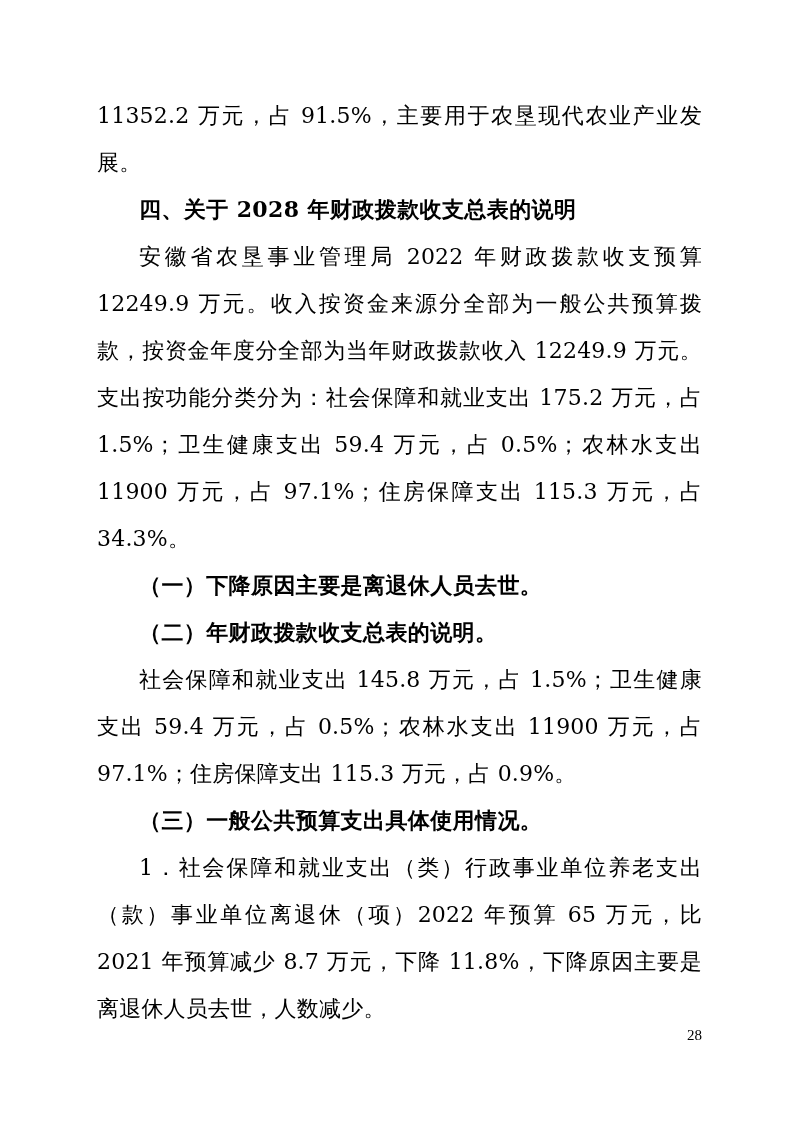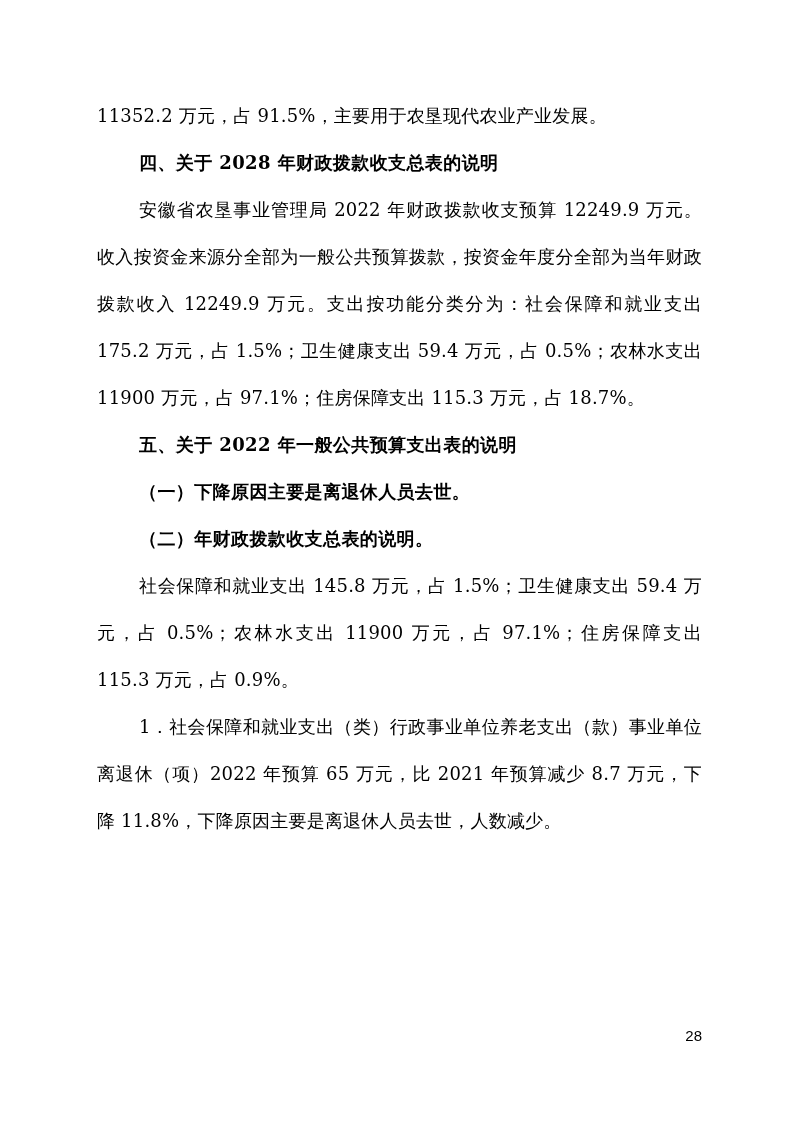"11352.2 万元，占 91.5%，主要用于农垦现代农业产业发展。" p { font-size: 18px -> 22px }
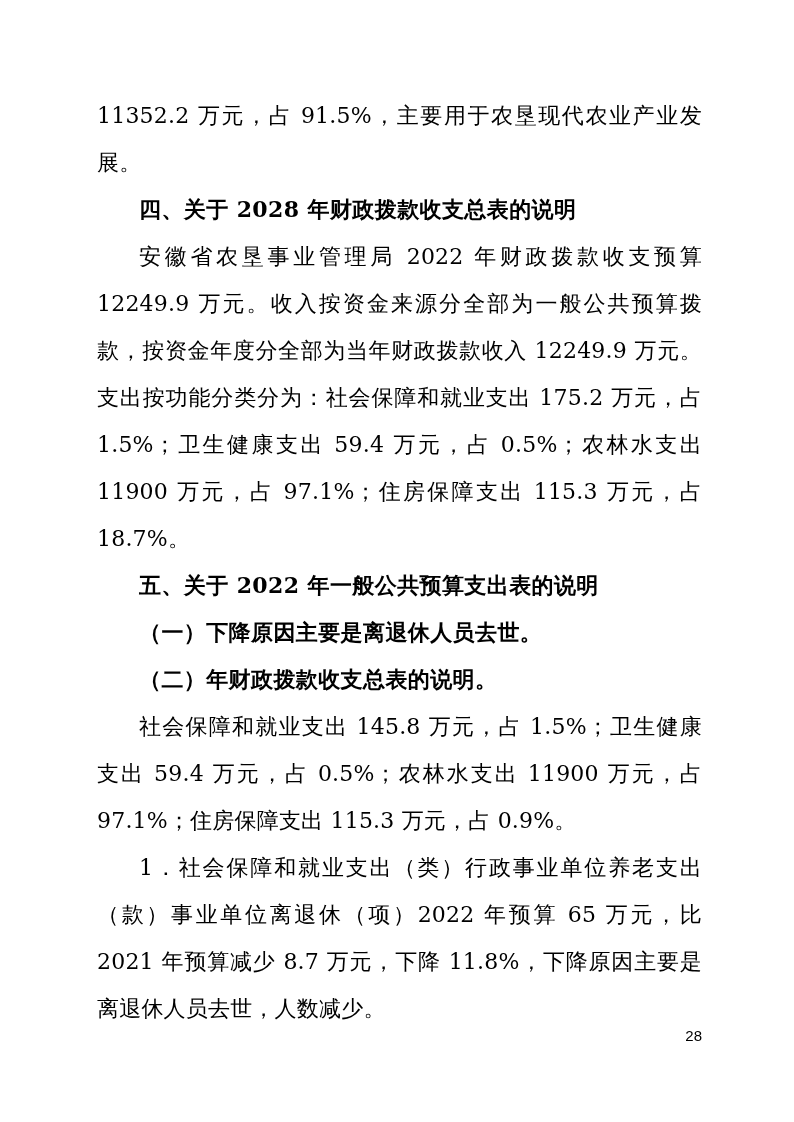"安徽省农垦事业管理局 2022 年财政拨款收支预算 12249.9" p.indent { text: 18.7% -> 34.3% }
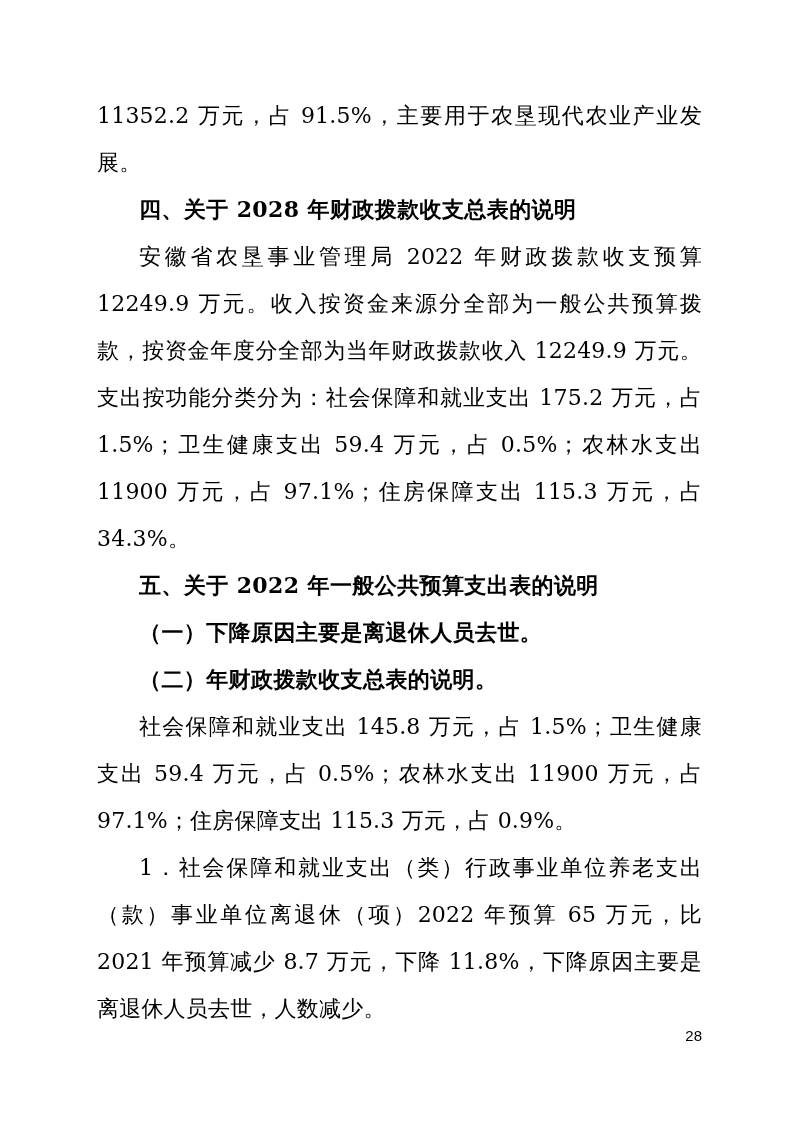"五、关于 2022 年一般公共预算支出表的说明" p.heading { html: <p>五、关于 2022 年一般公共预算支出表的说明</p> -> none }
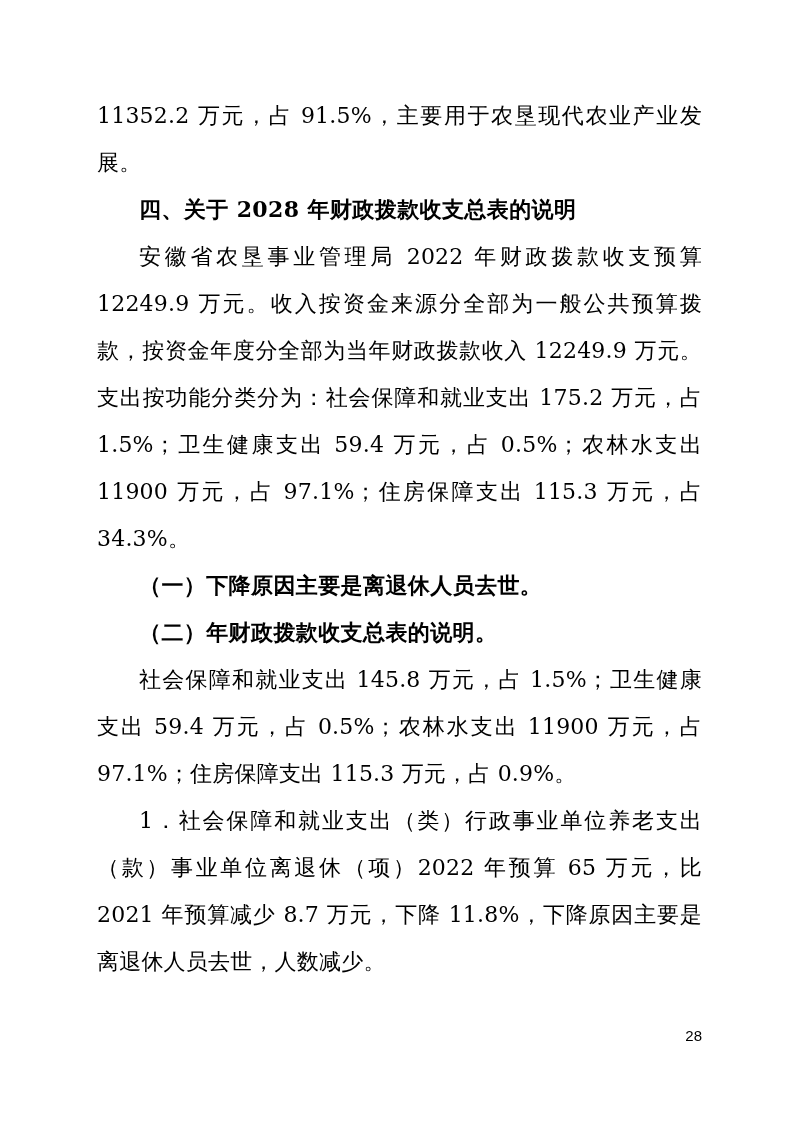"（三）一般公共预算支出具体使用情况。" p.subheading { html: none -> <p>（三）一般公共预算支出具体使用情况。</p> }
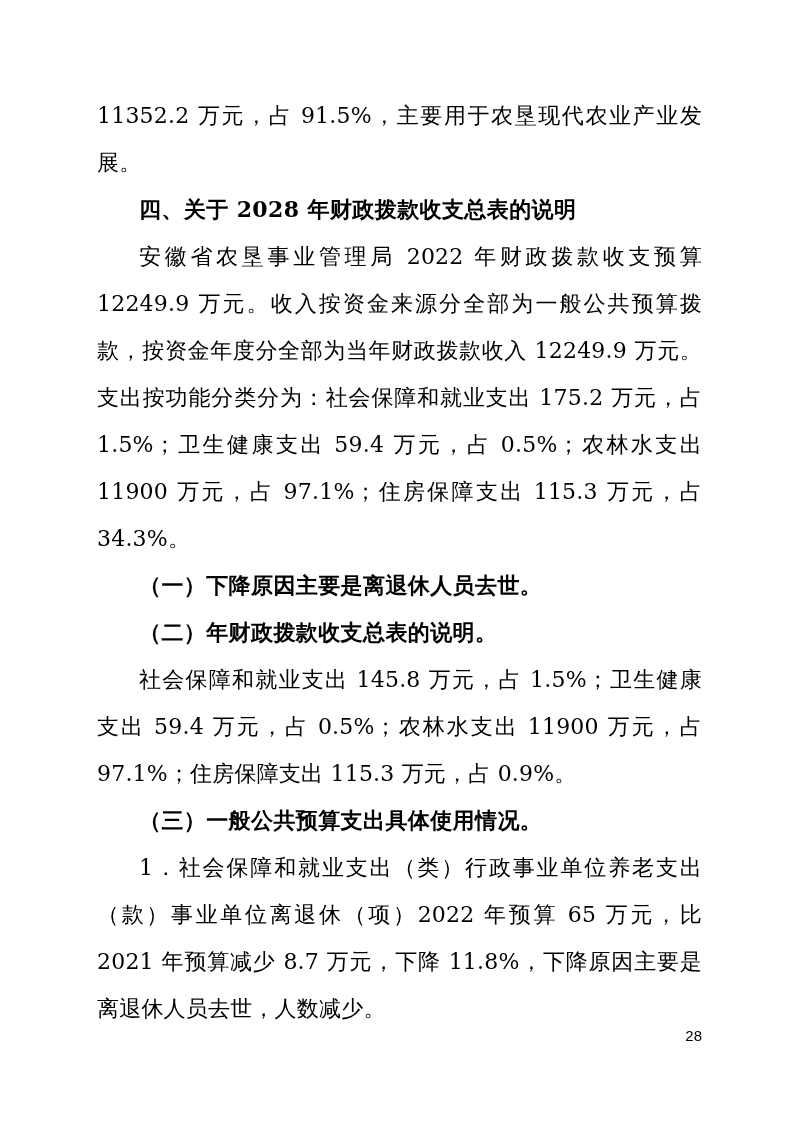"28" .pagenum { font-family: Liberation Sans, sans-serif -> Liberation Serif, serif }
